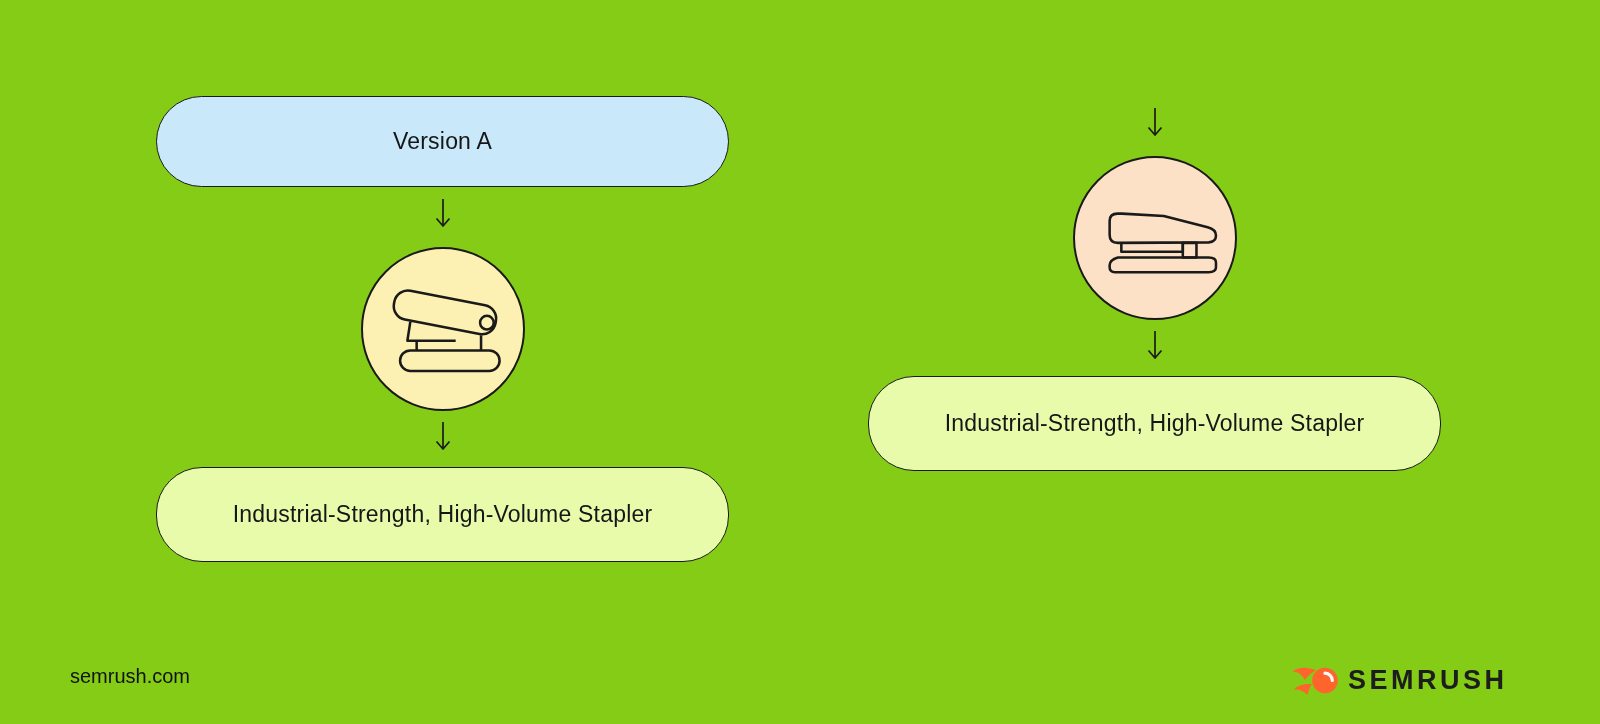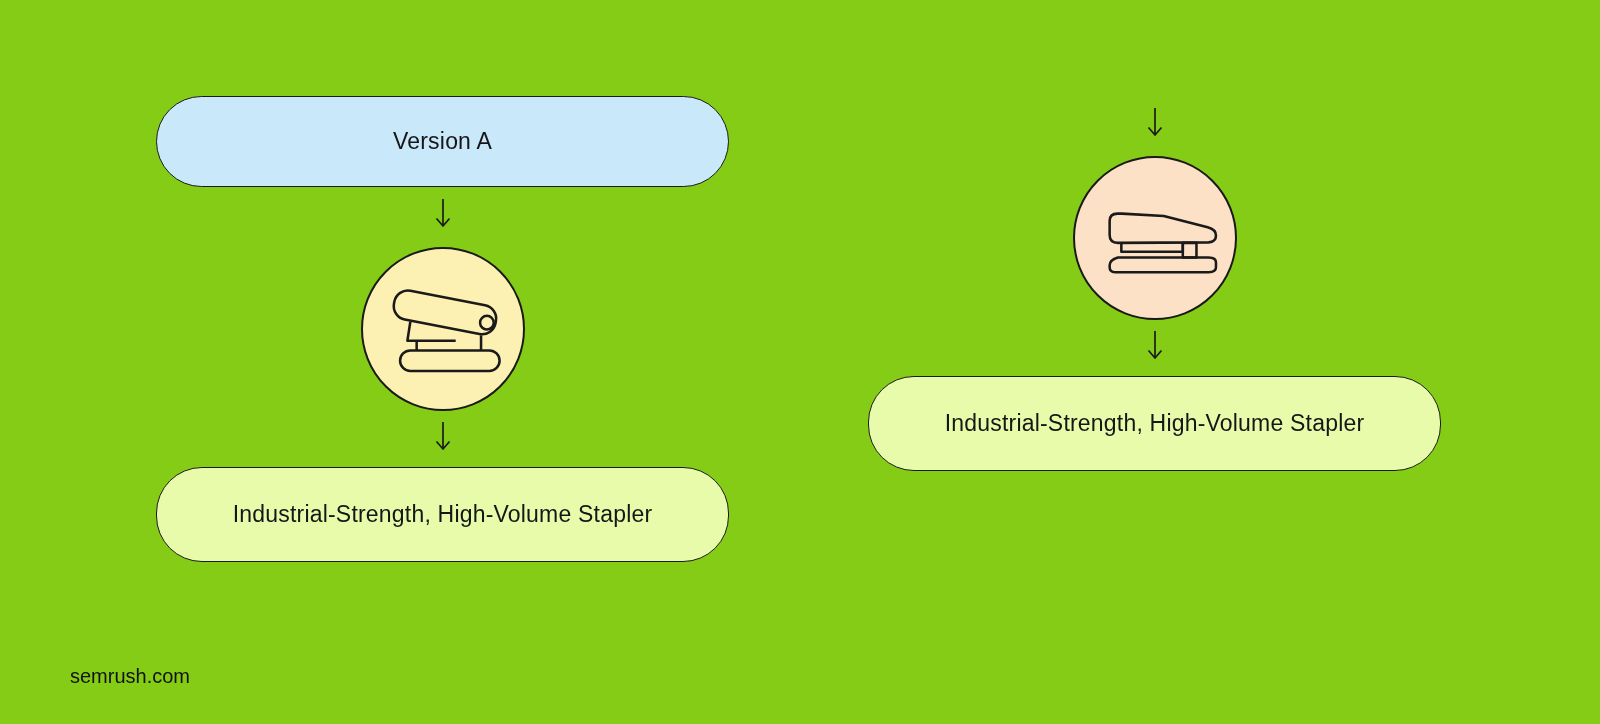"SEMRUSH" div.brand { html: none -> <div> <svg> <path></path> <path></path> <circle></circle> <path></path> </svg> <span>SEMRUSH</span> </div> }
